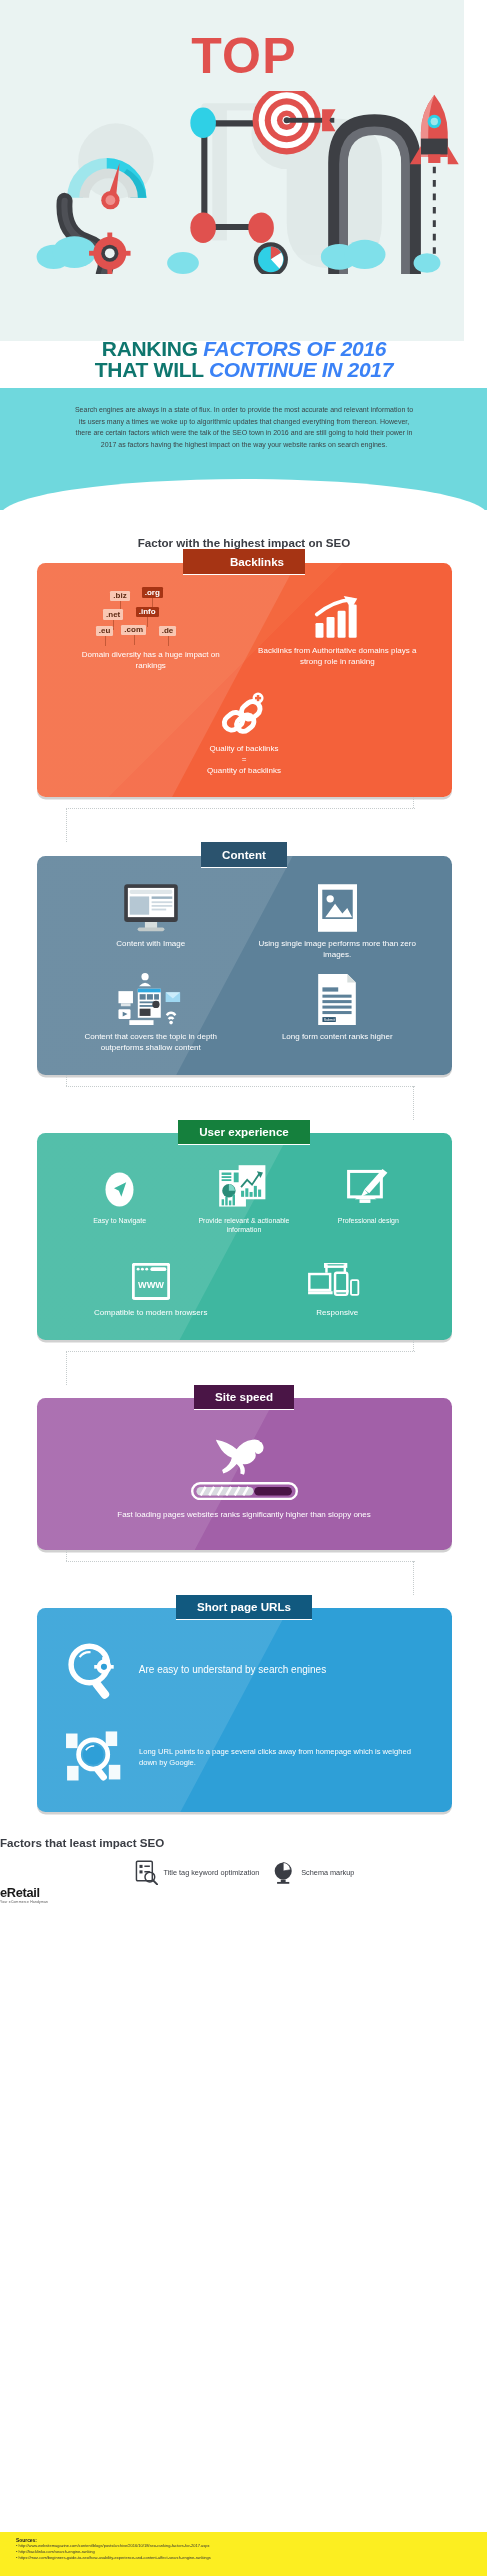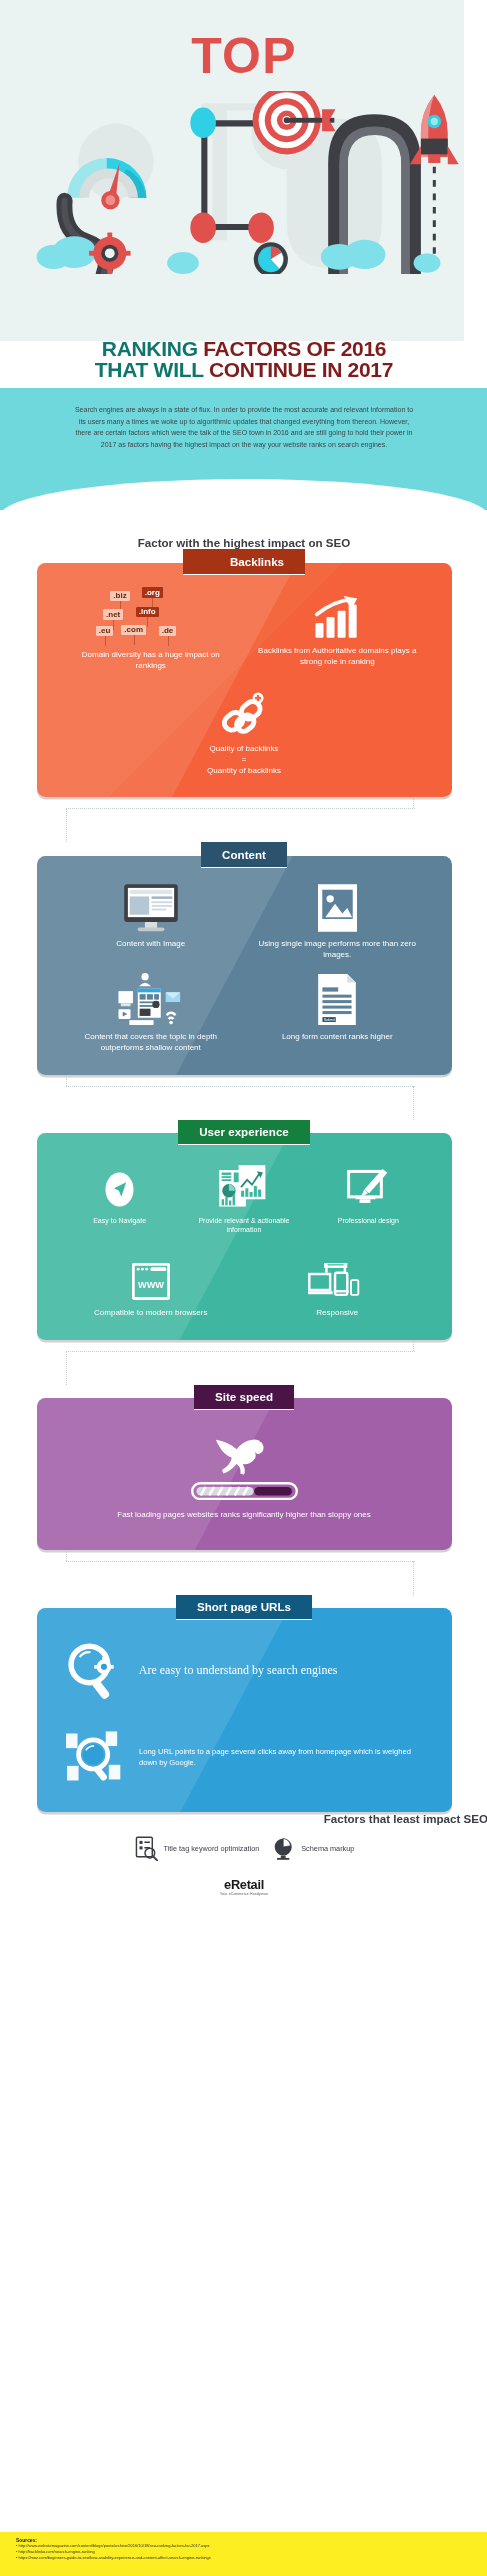"FACTORS OF 2016" .headline .red { color: #7f1d1d -> #3b82f6; font-style: none -> italic }
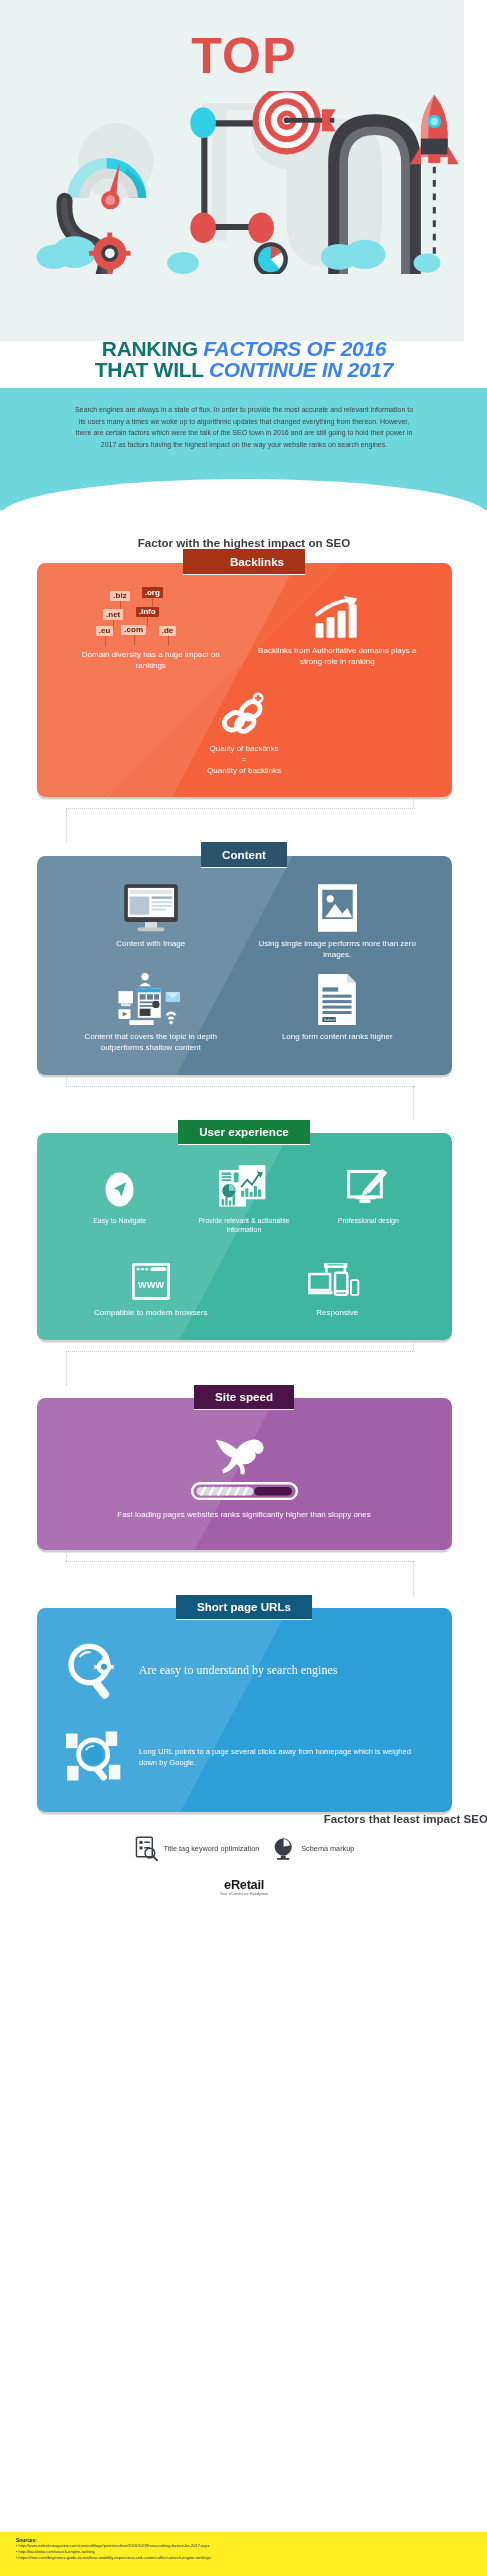"Are easy to understand by" div { font-family: Liberation Serif, serif -> none; font-size: 12px -> 10px }
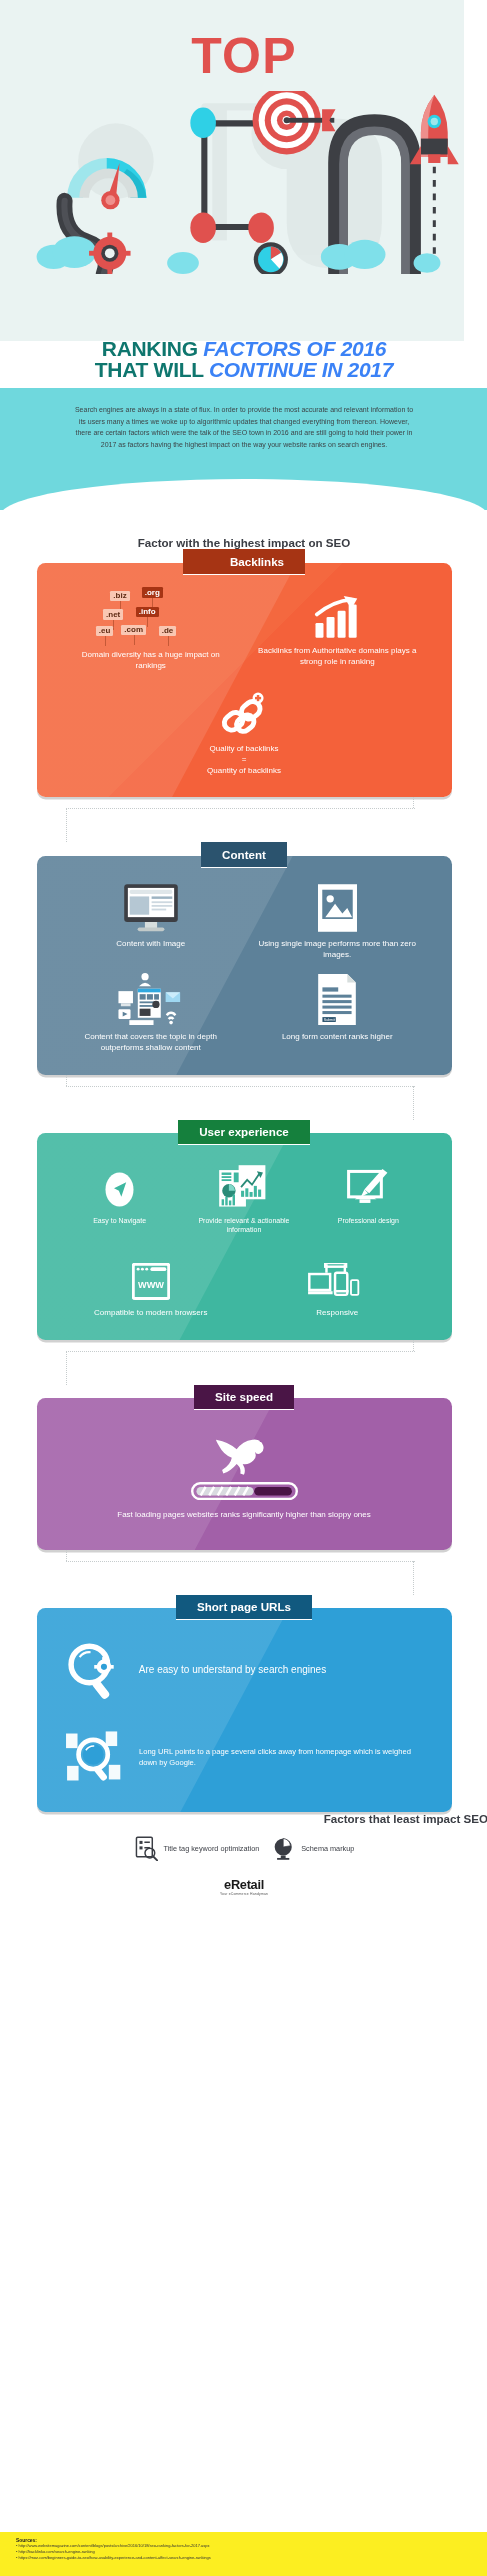"Factors that least impact SEO" .least-title { margin-top: 0 -> 24px; text-align: right -> left }
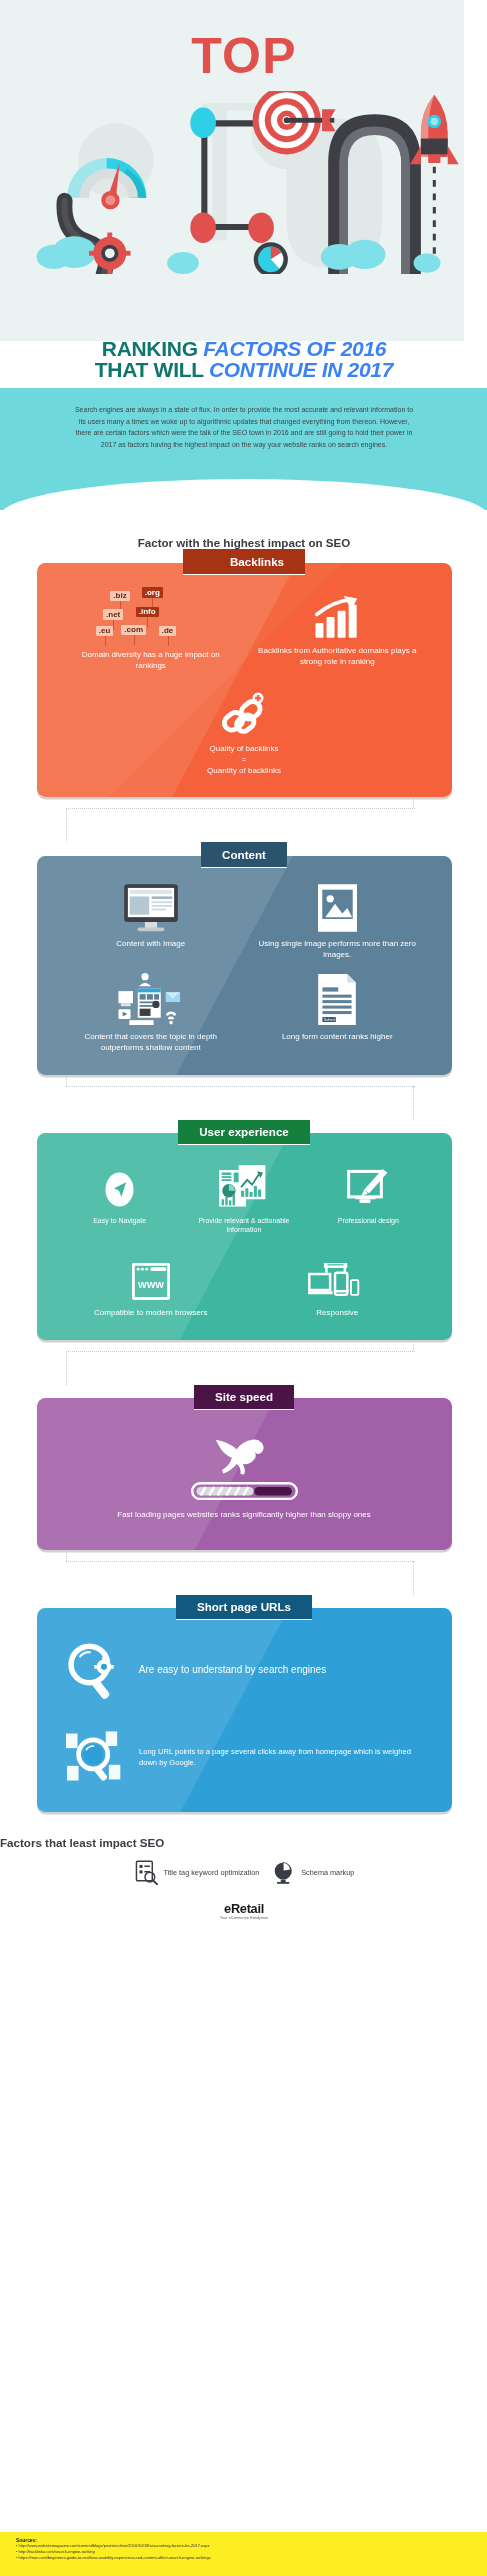"eRetail" .logo-bar { margin-top: 16px -> none; text-align: center -> left }
